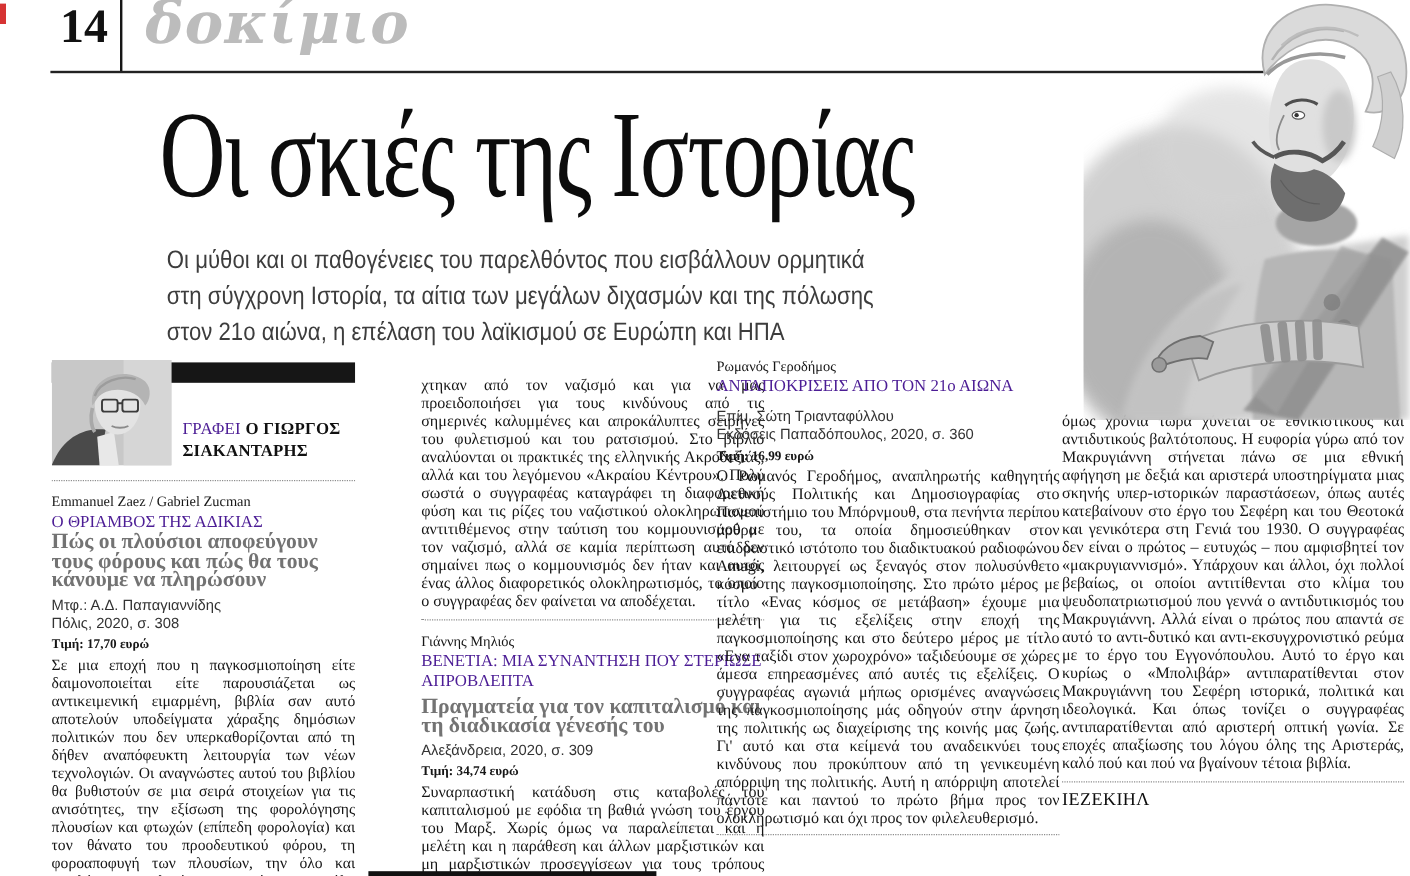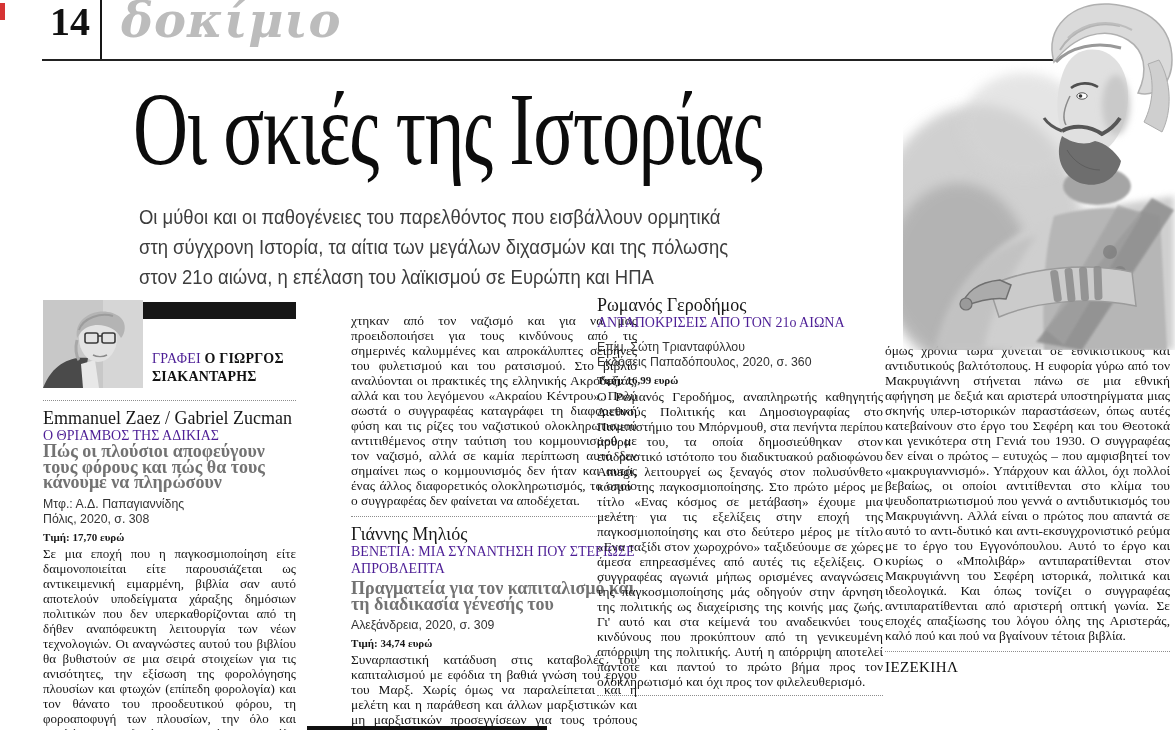"Ρωμανός Γεροδήμος" .authors { font-size: 18px -> 12px }
